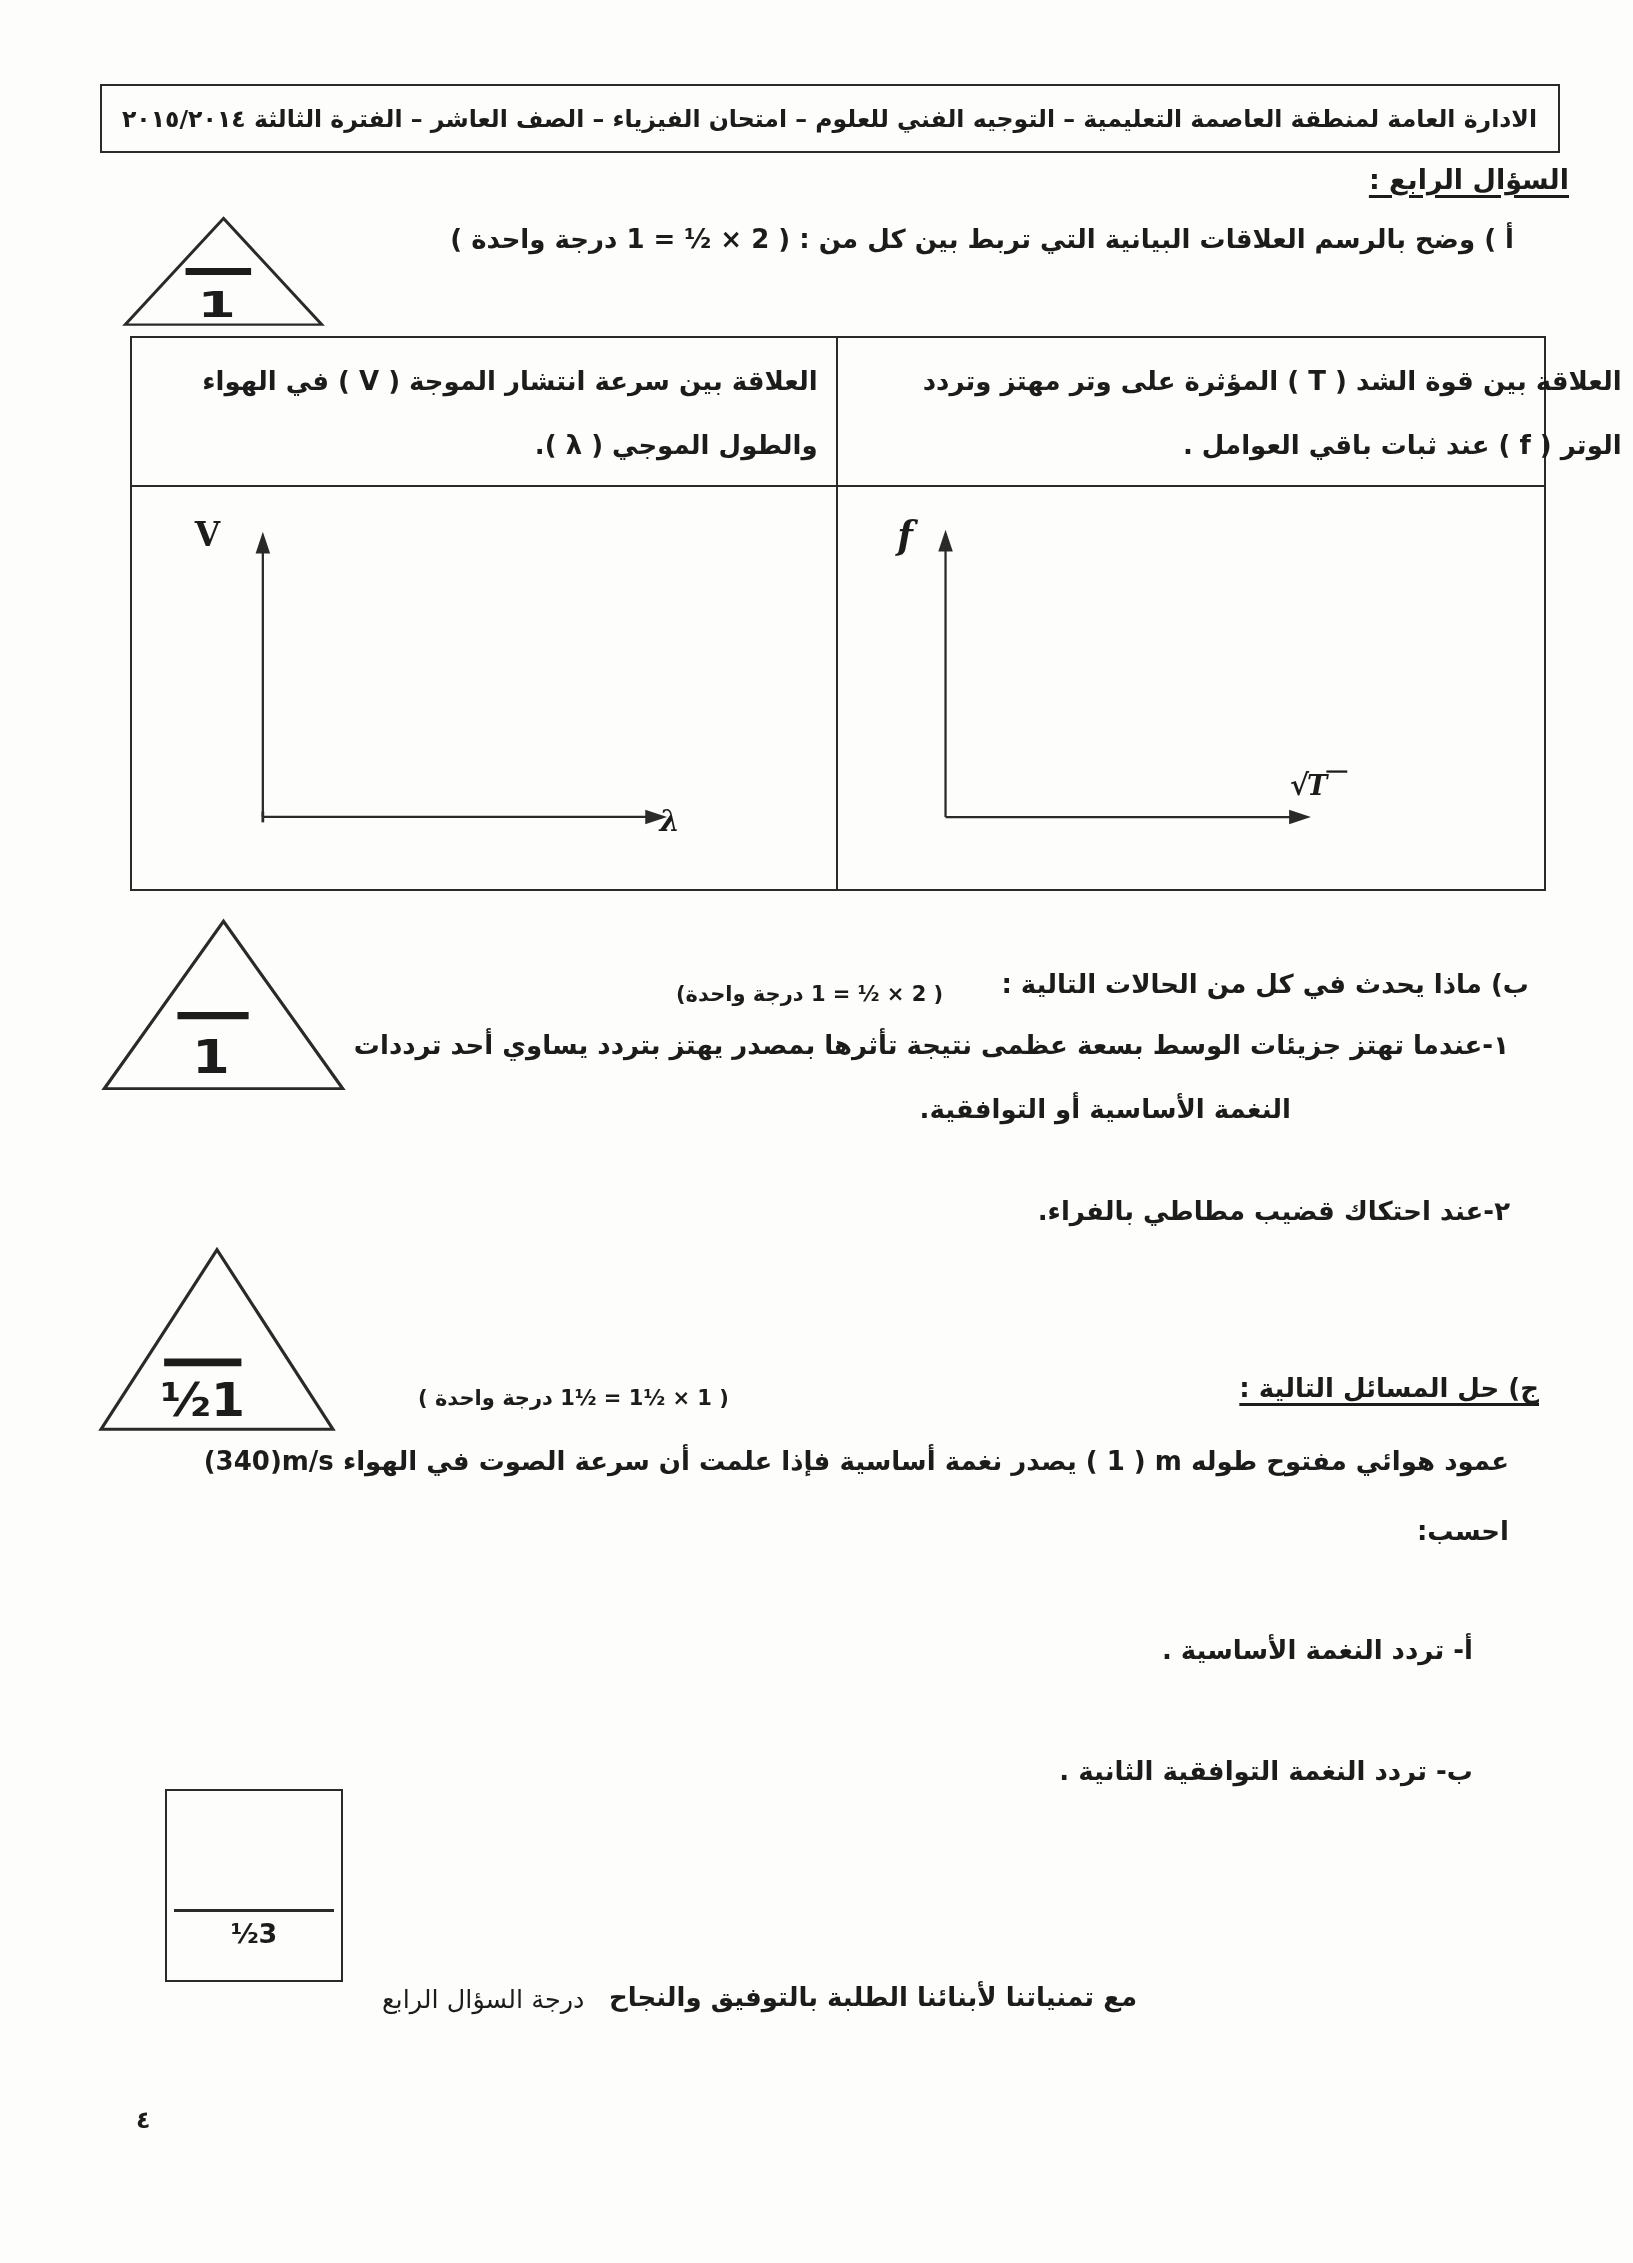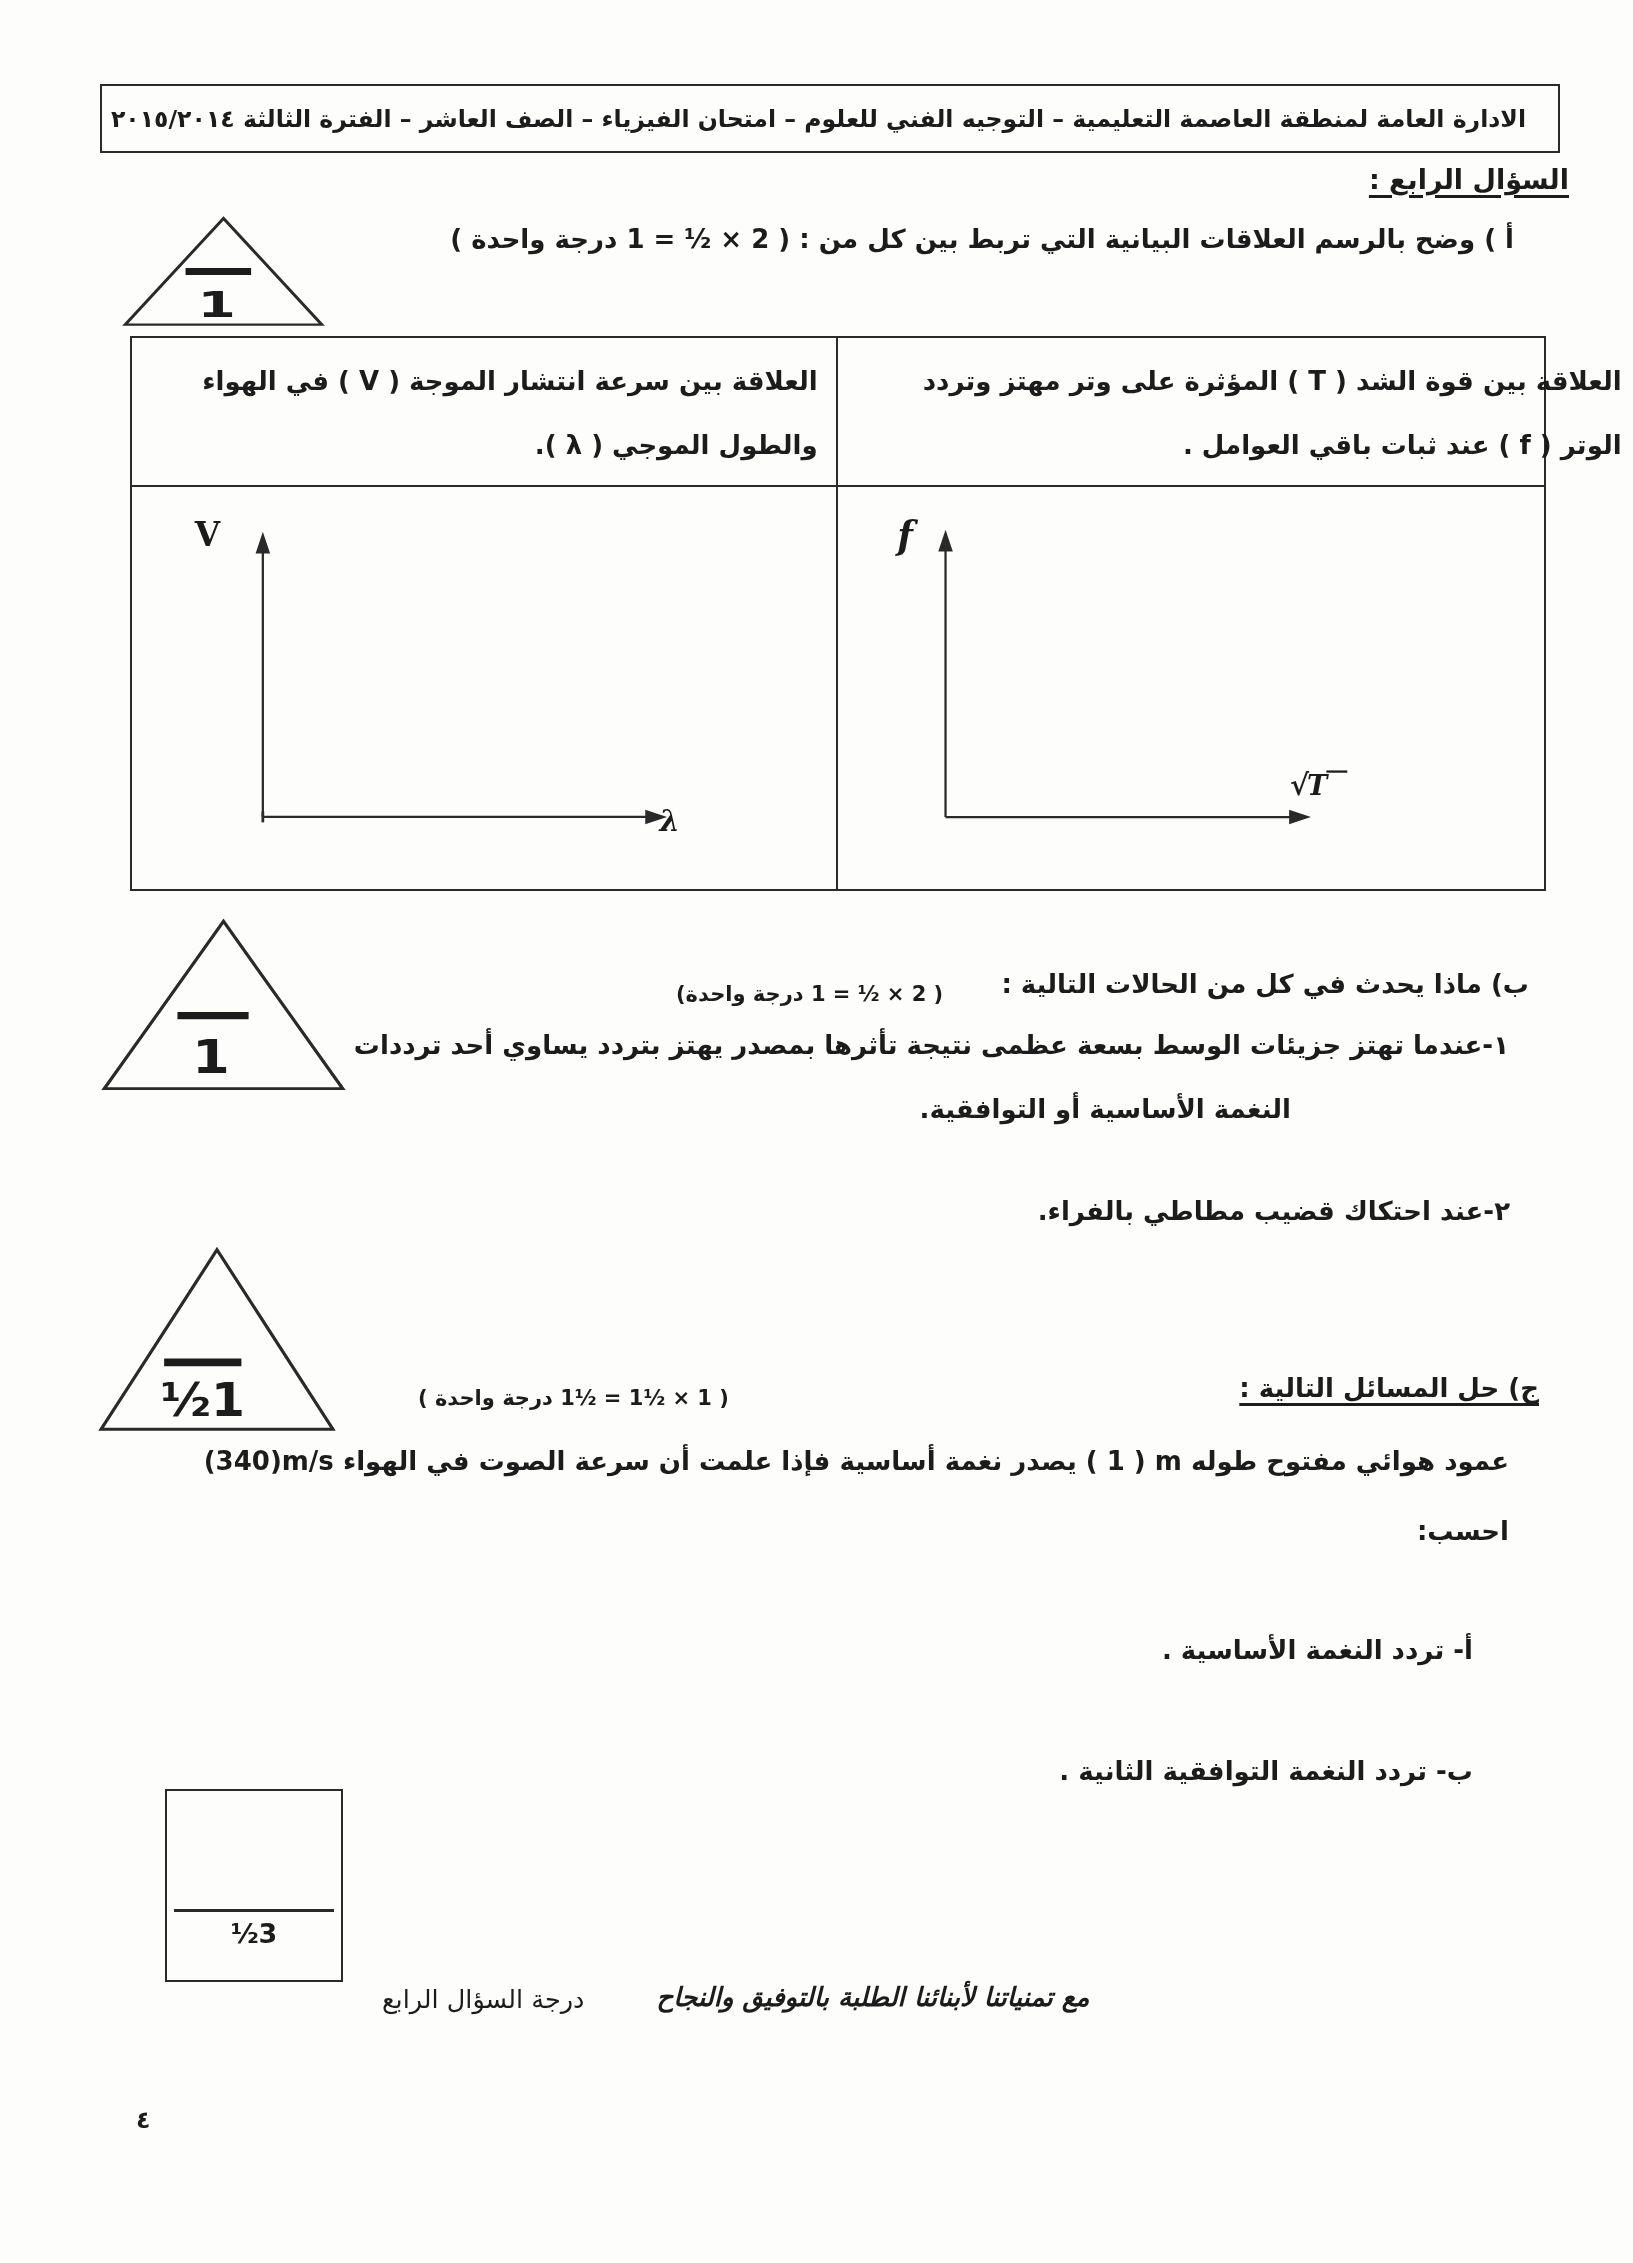"الادارة العامة لمنطقة العاصمة التعليمية" .header-box { padding: 0 32px 0 9px -> 0 21px 0 9px }
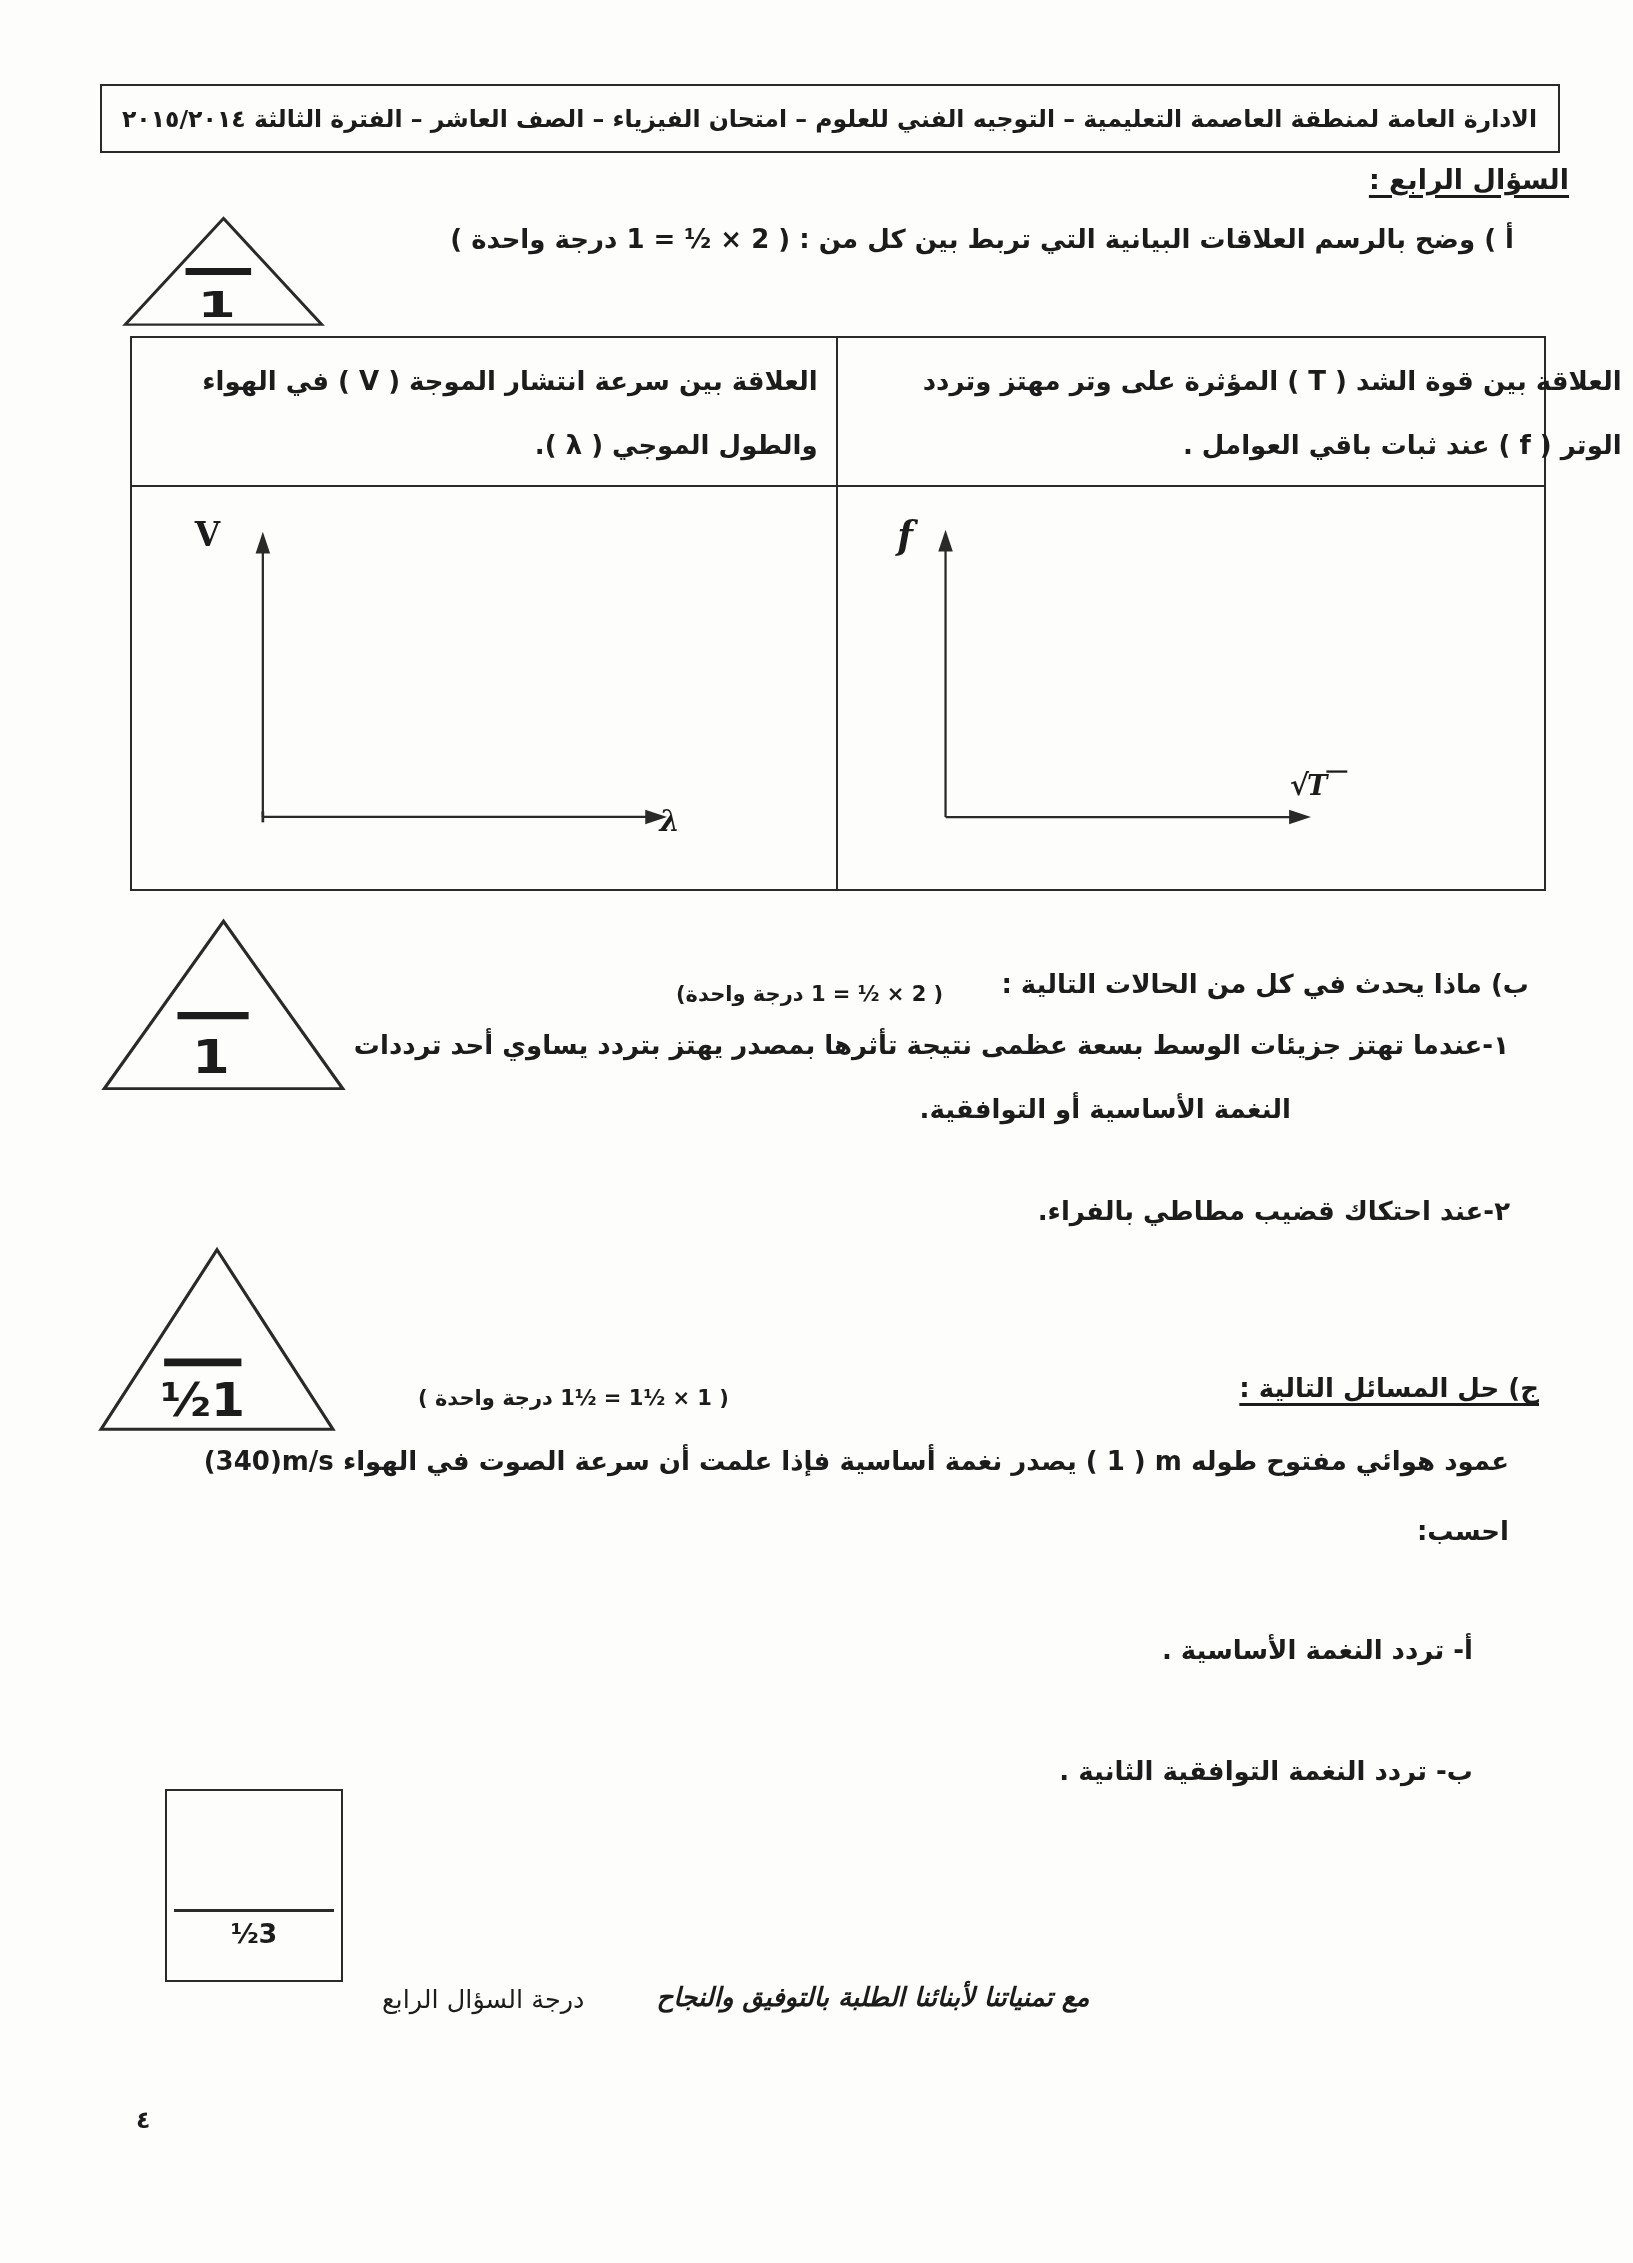"مع تمنياتنا لأبنائنا الطلبة بالتوفيق" .wishes { font-style: italic -> none }
